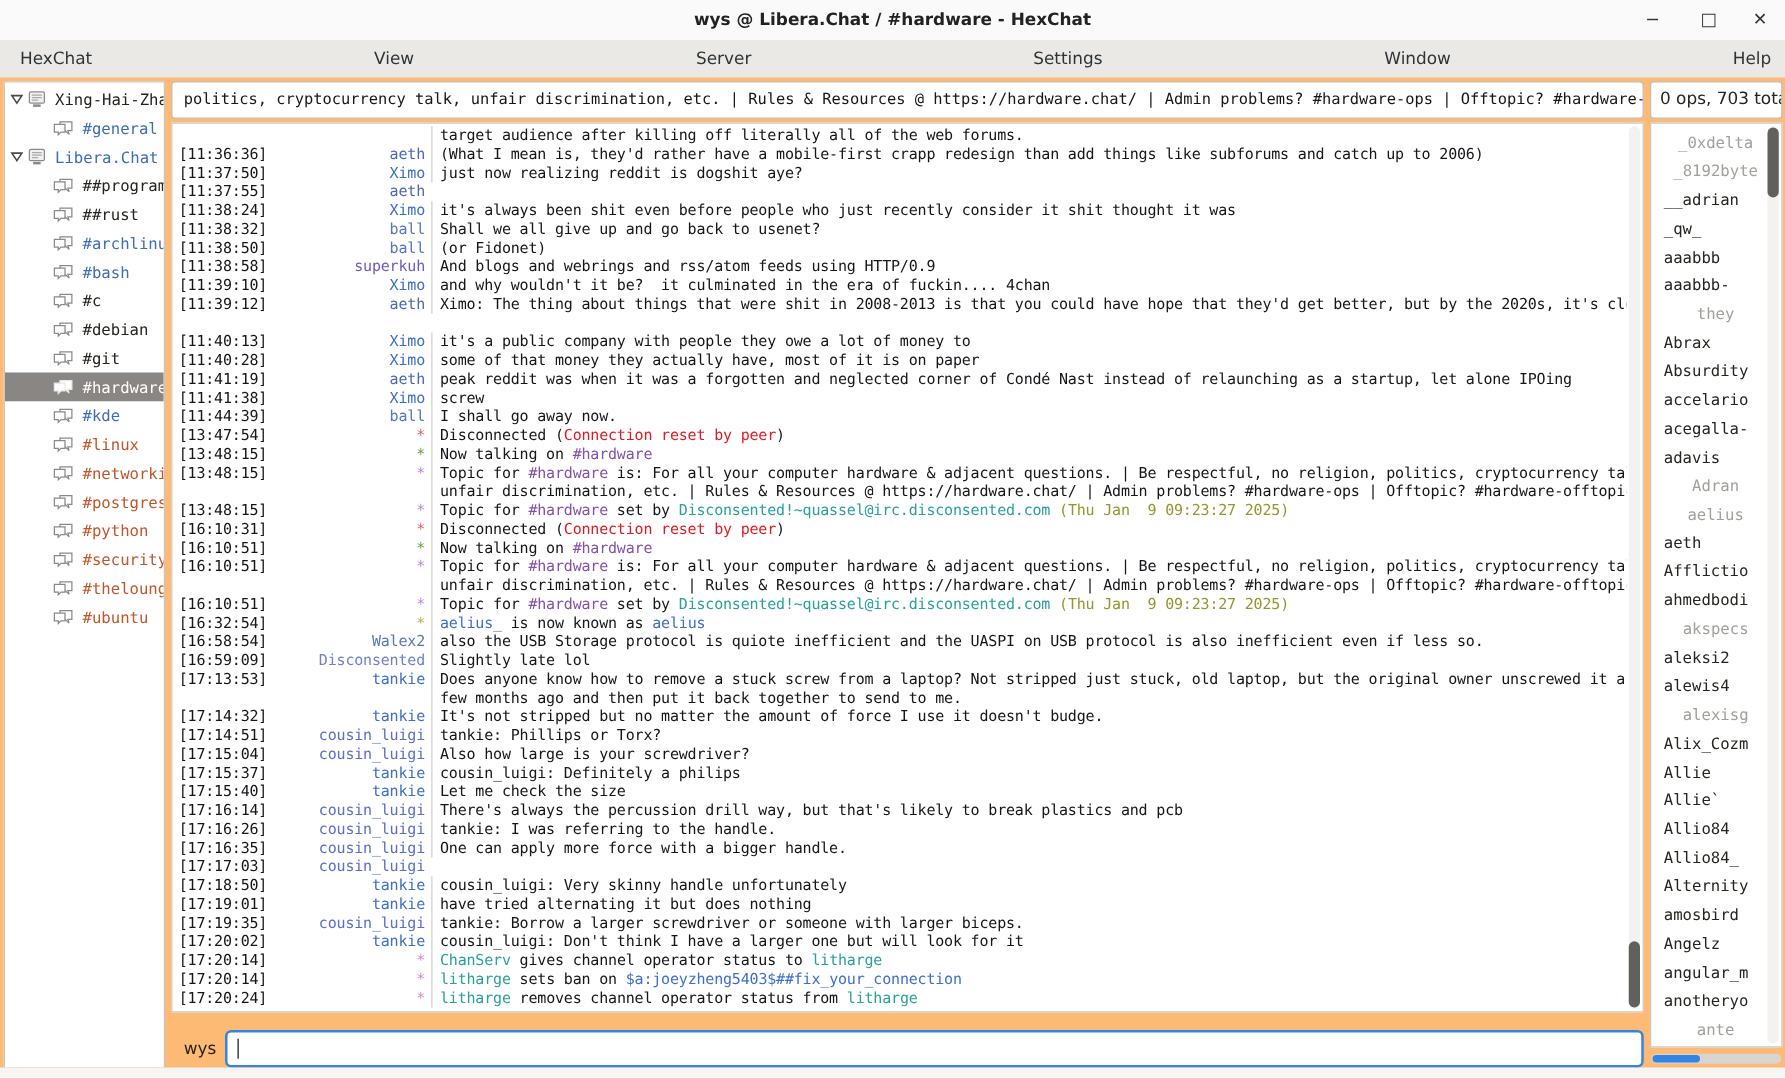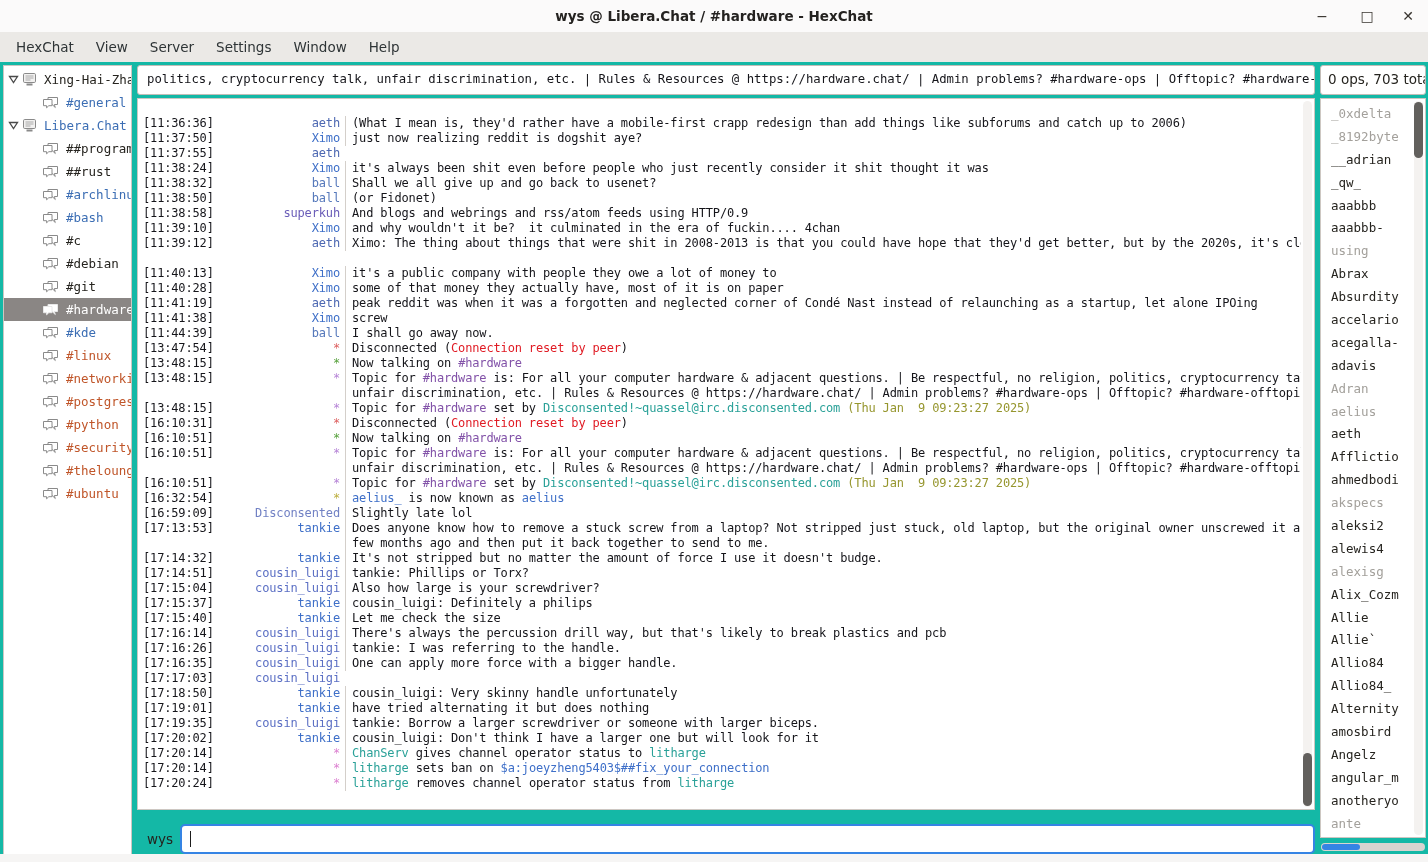"wys @ Libera.Chat / #hardware" .screen { background: #14b8a6 -> #fdba74 }
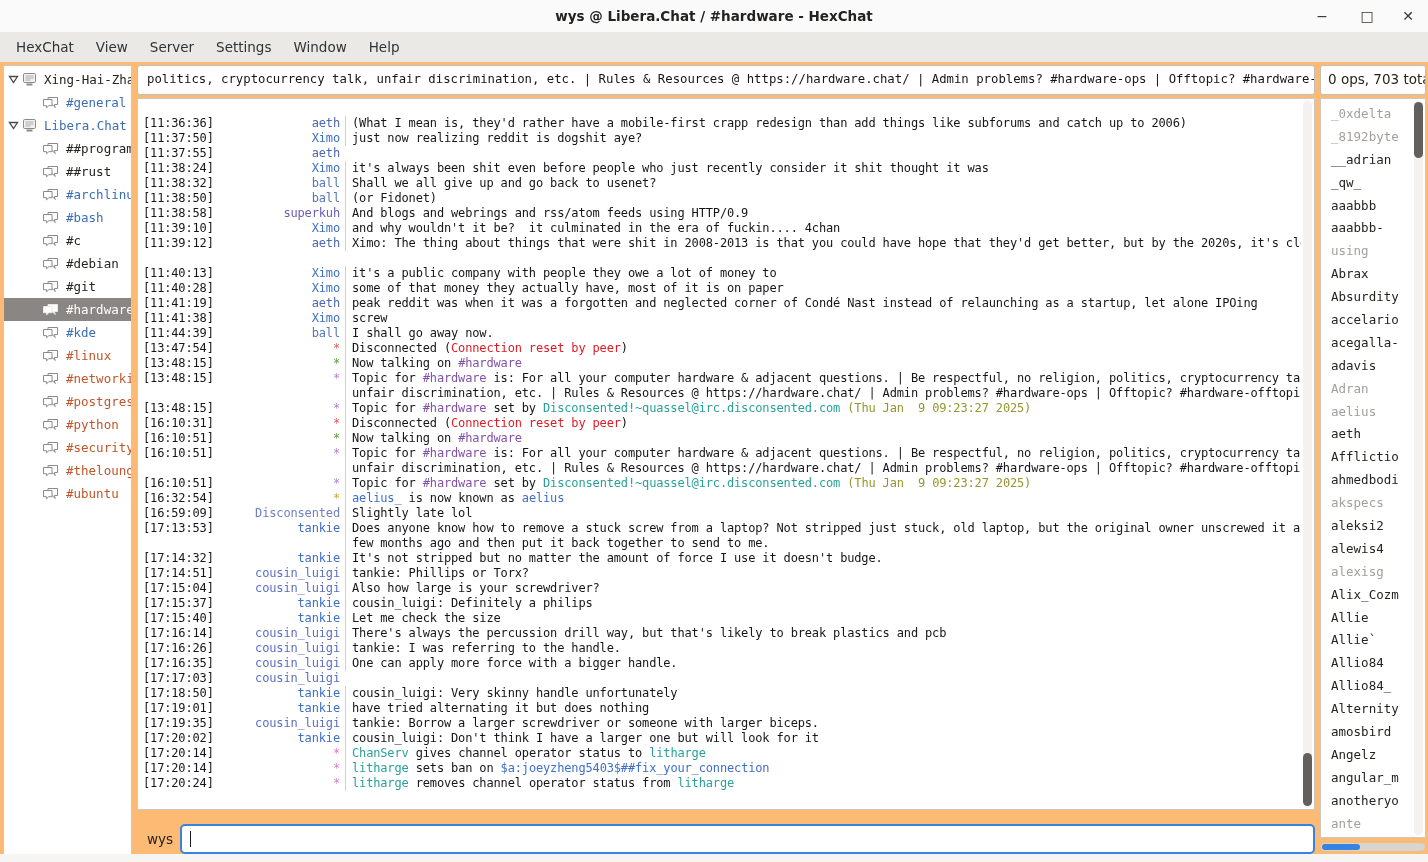"HexChat" .menubar { justify-content: none -> space-between }
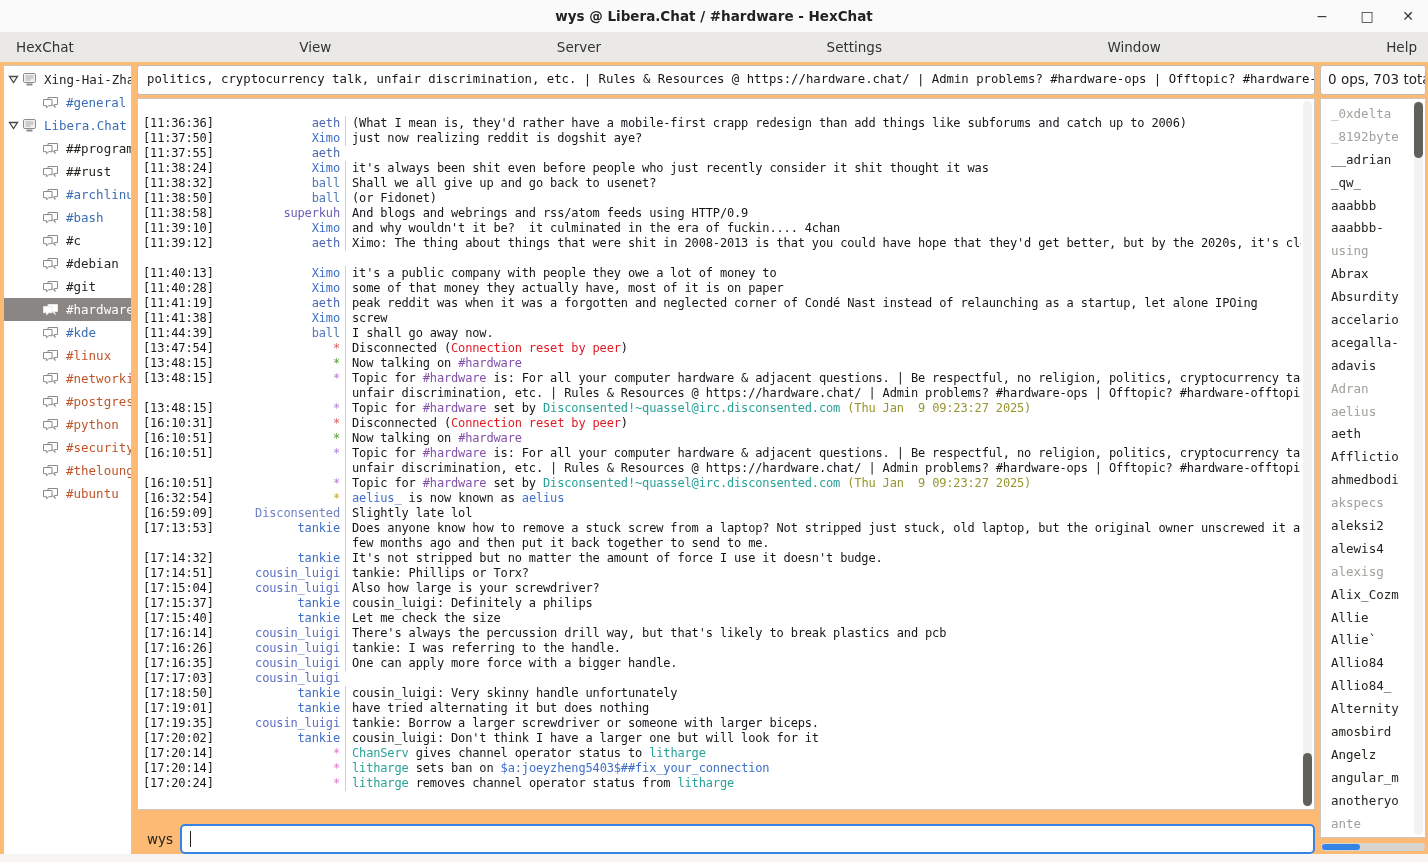"target audience after killing off" span.cmsg { html: none -> <span><span>target audience after killing off literally all of the web forums.</span></span> }
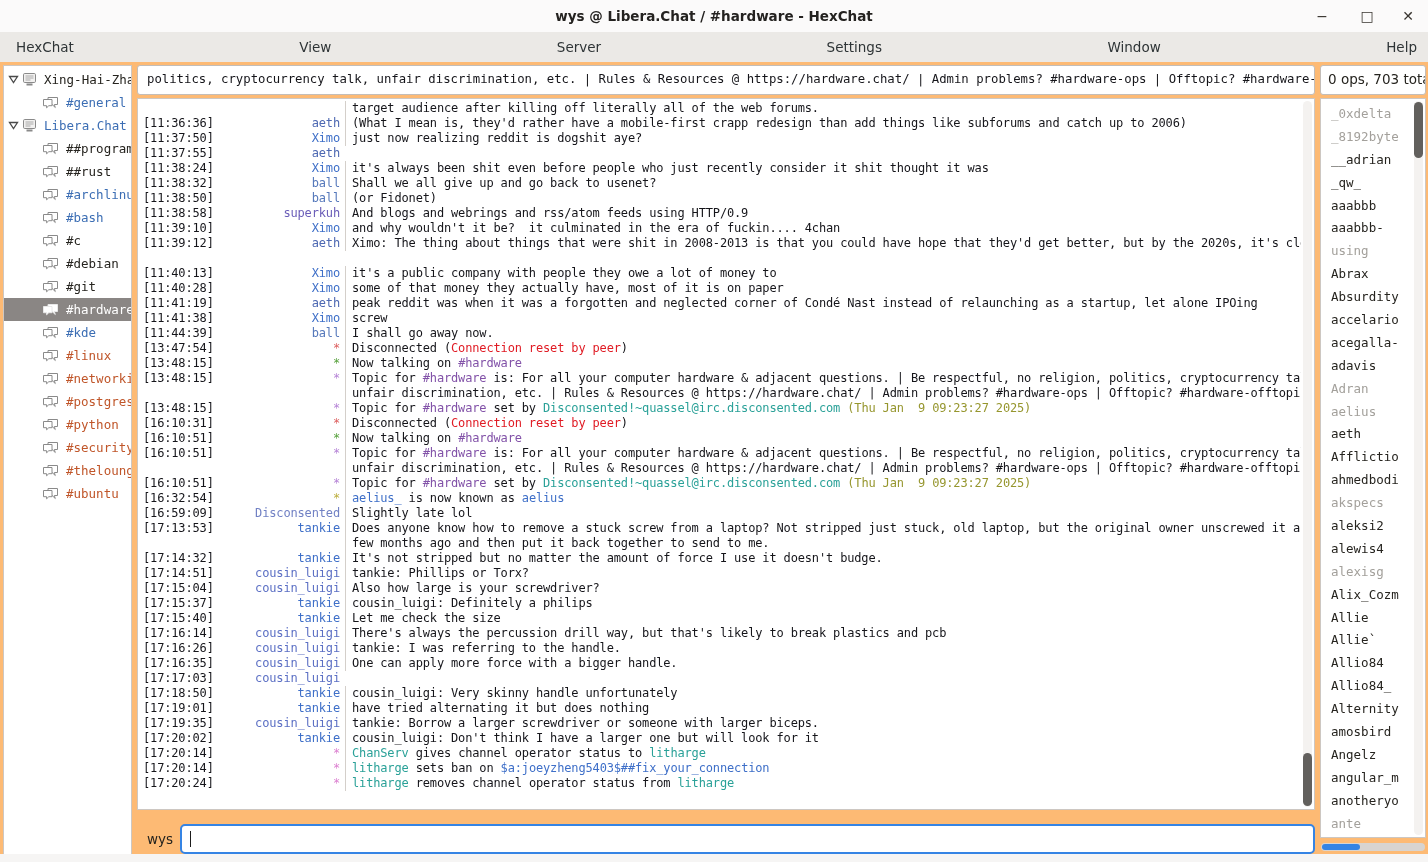"_0xdelta" .urow.away { text-align: none -> center }
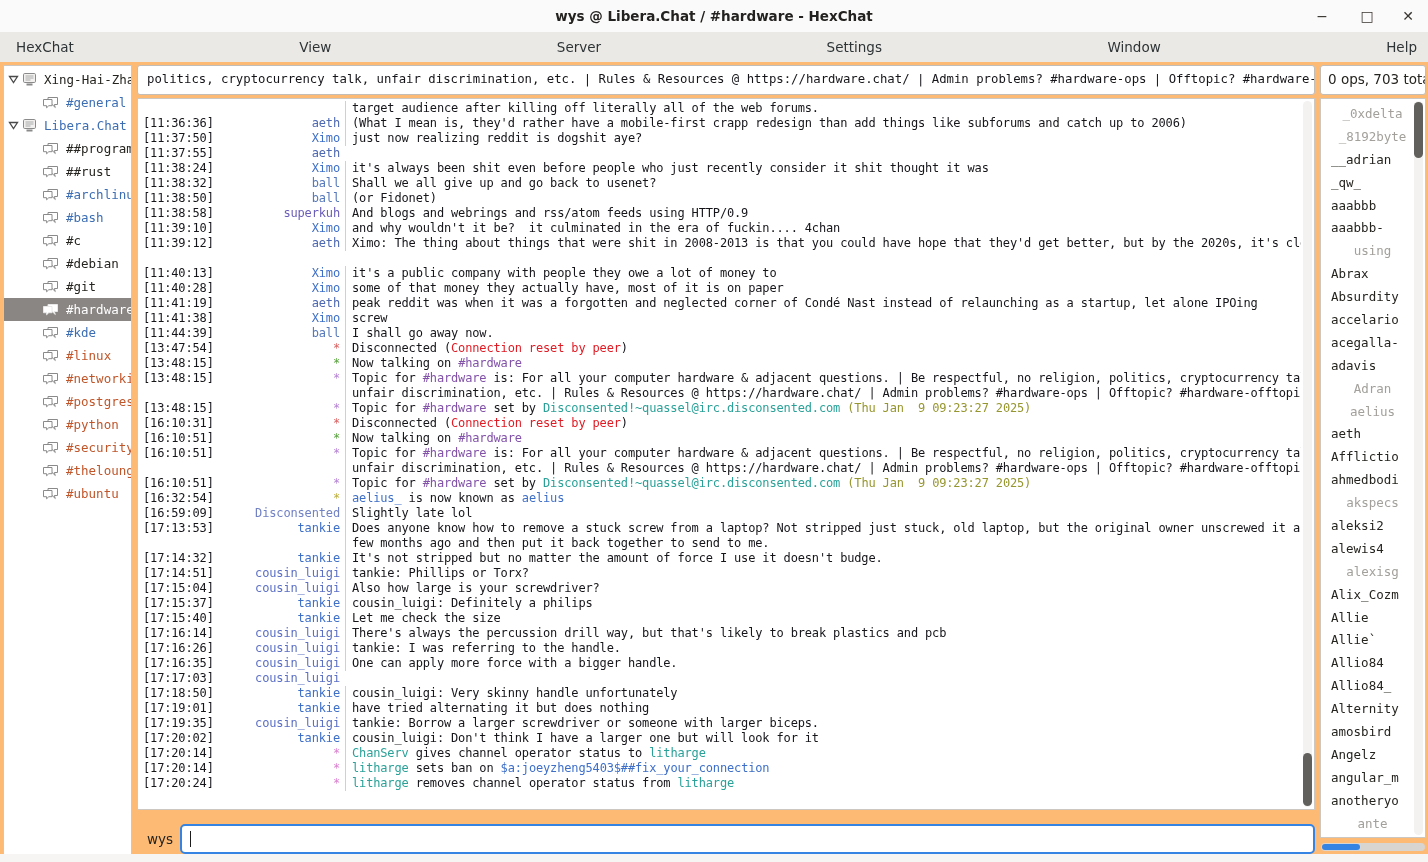"using" div.urow { text: using -> they }
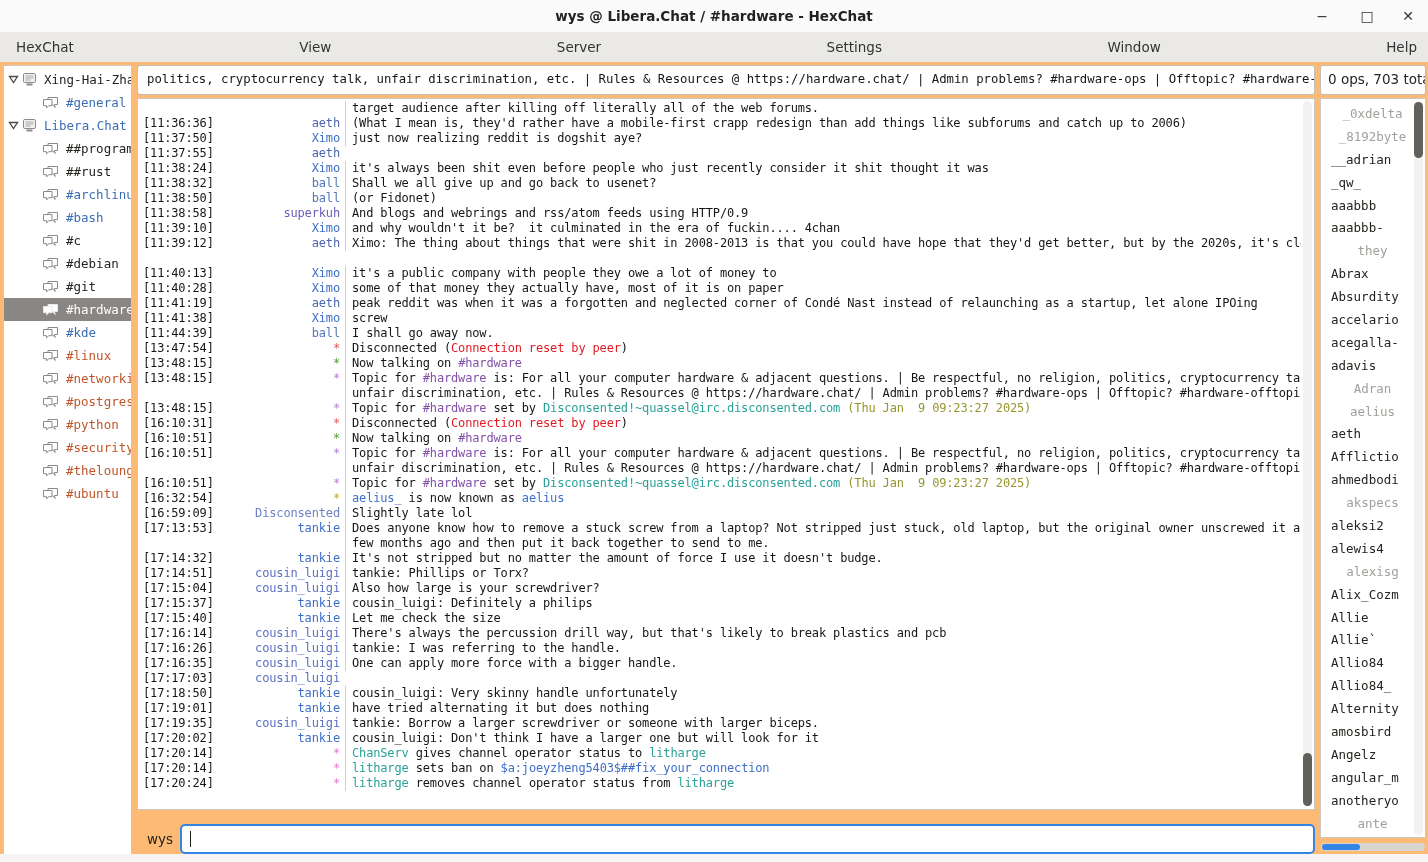"[16:58:54]" div.crow { html: none -> <div><span>[16:58:54]</span><span>Walex2</span><span><span>also the USB Storage protocol is quiote inefficient and the UASPI on USB protocol is also inefficient even if less so.</span></span></div> }
